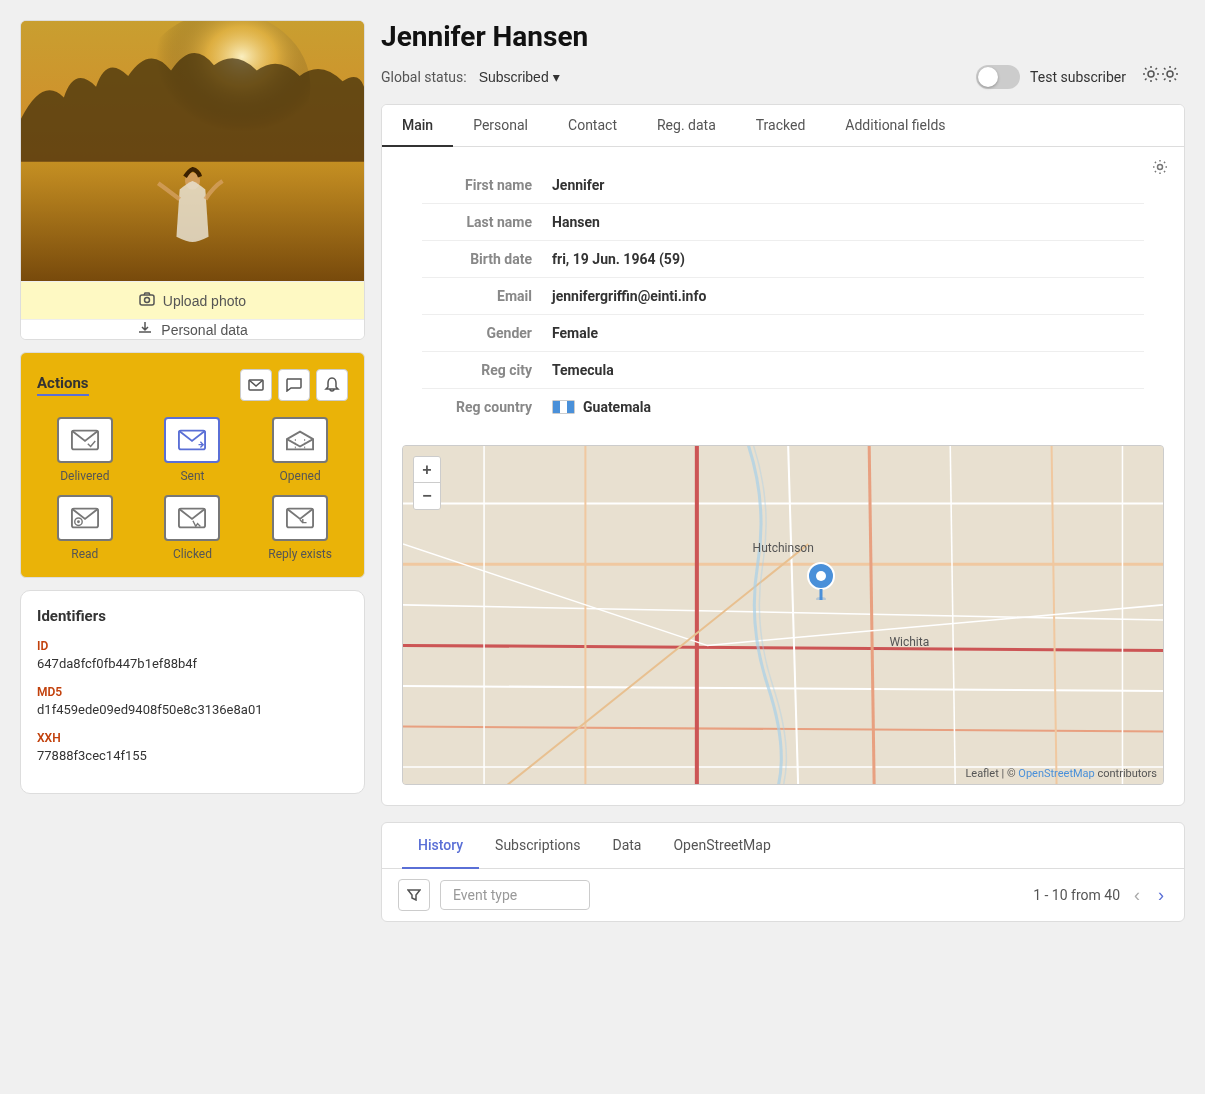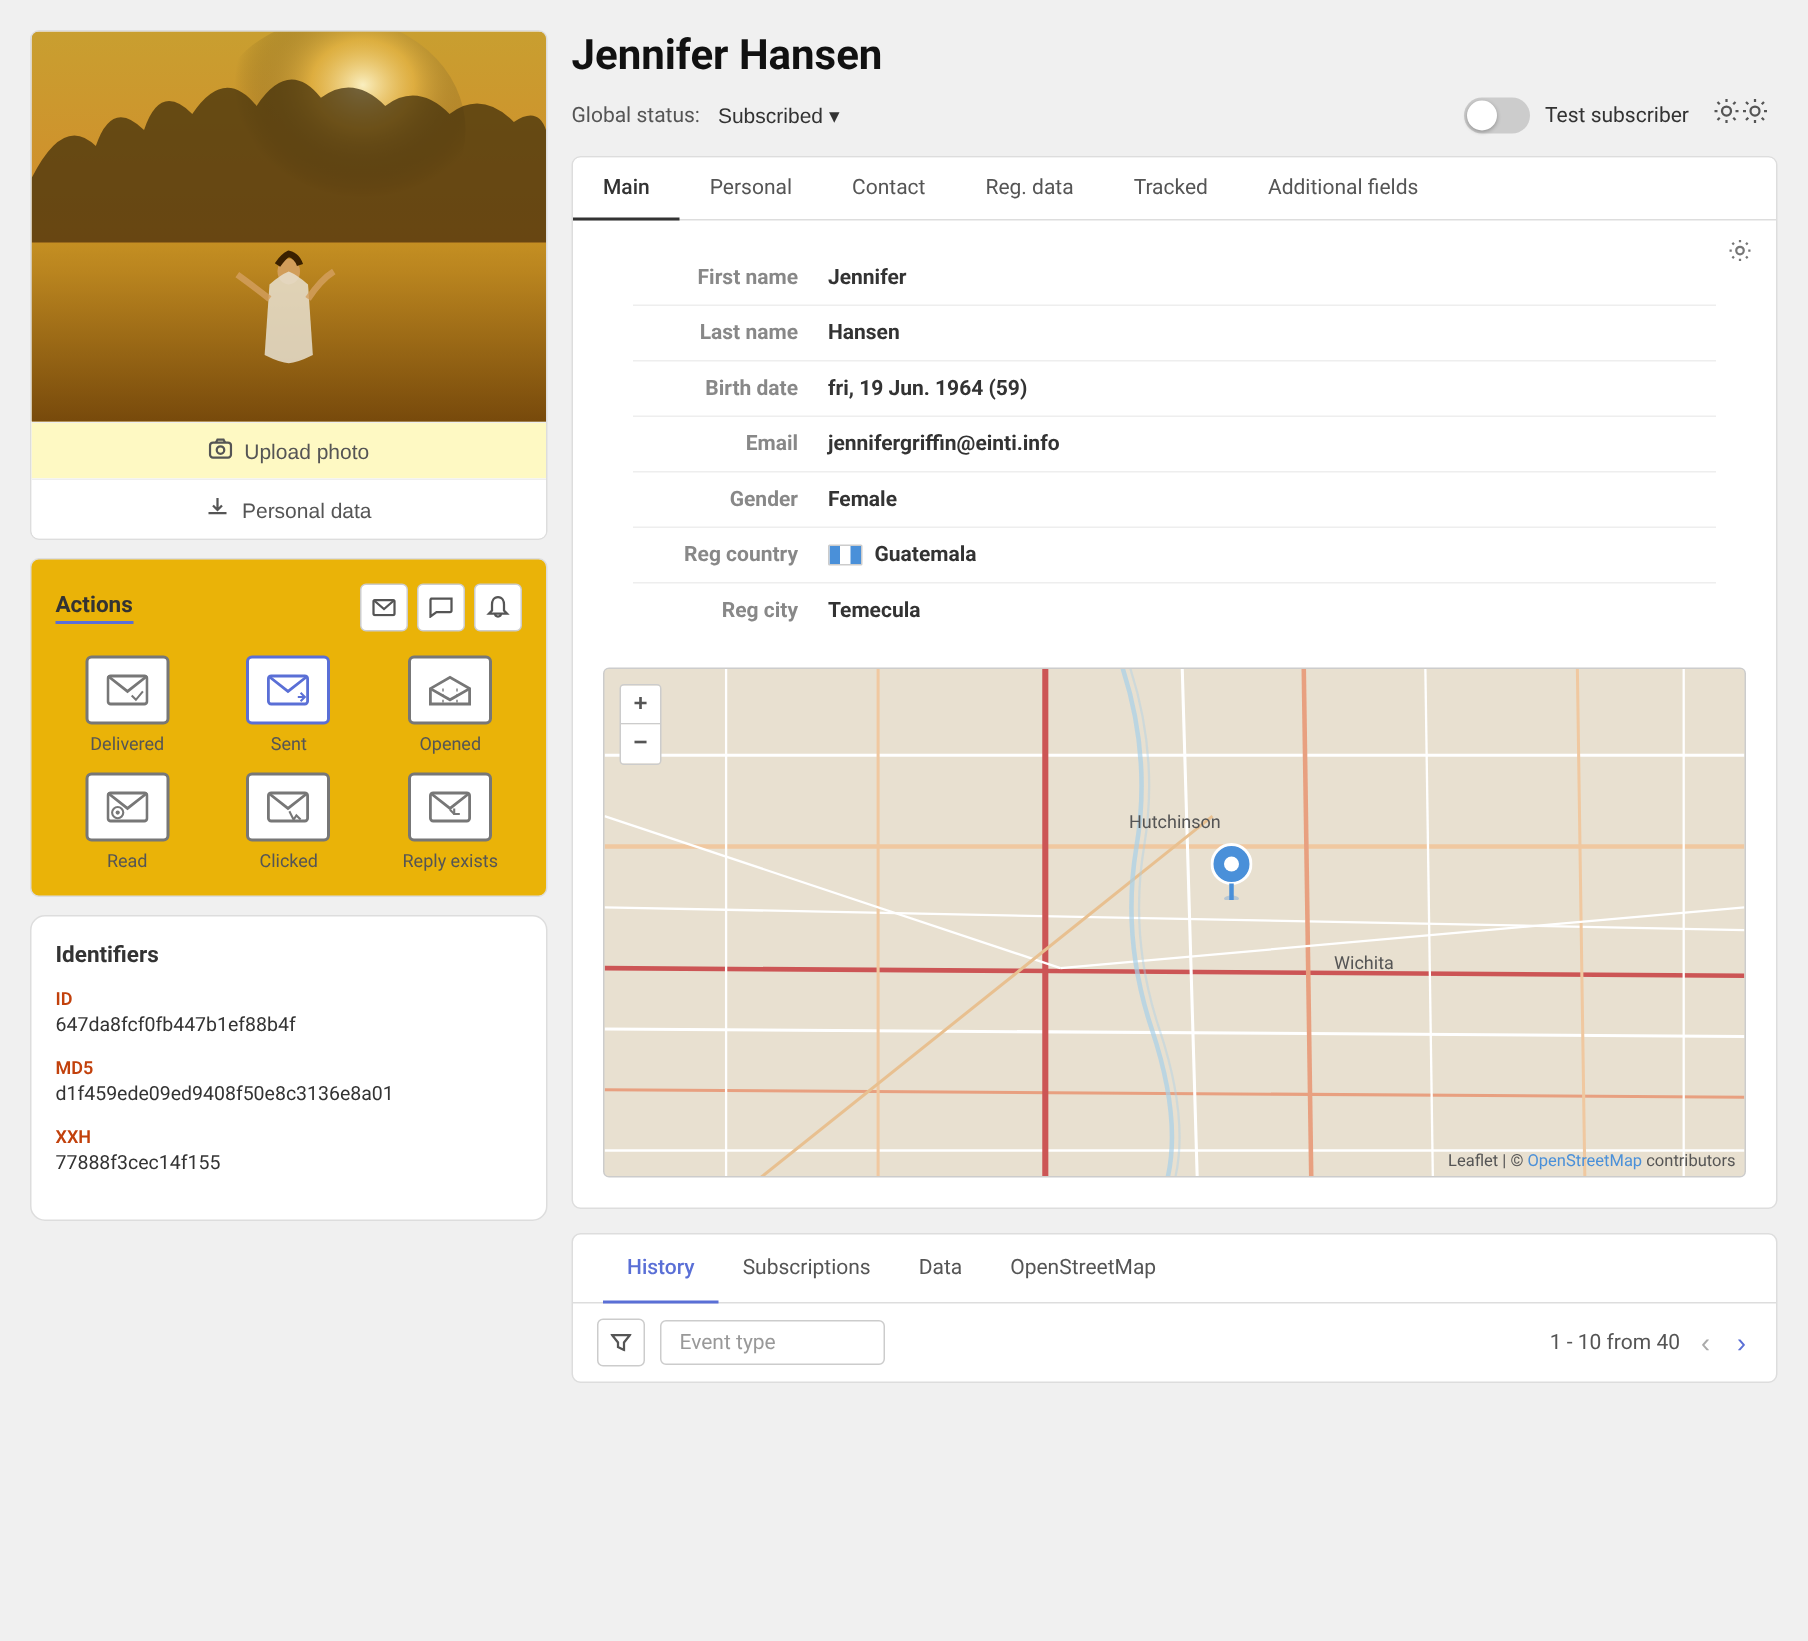"Personal data" .personal-data-btn { padding: 10px -> none }
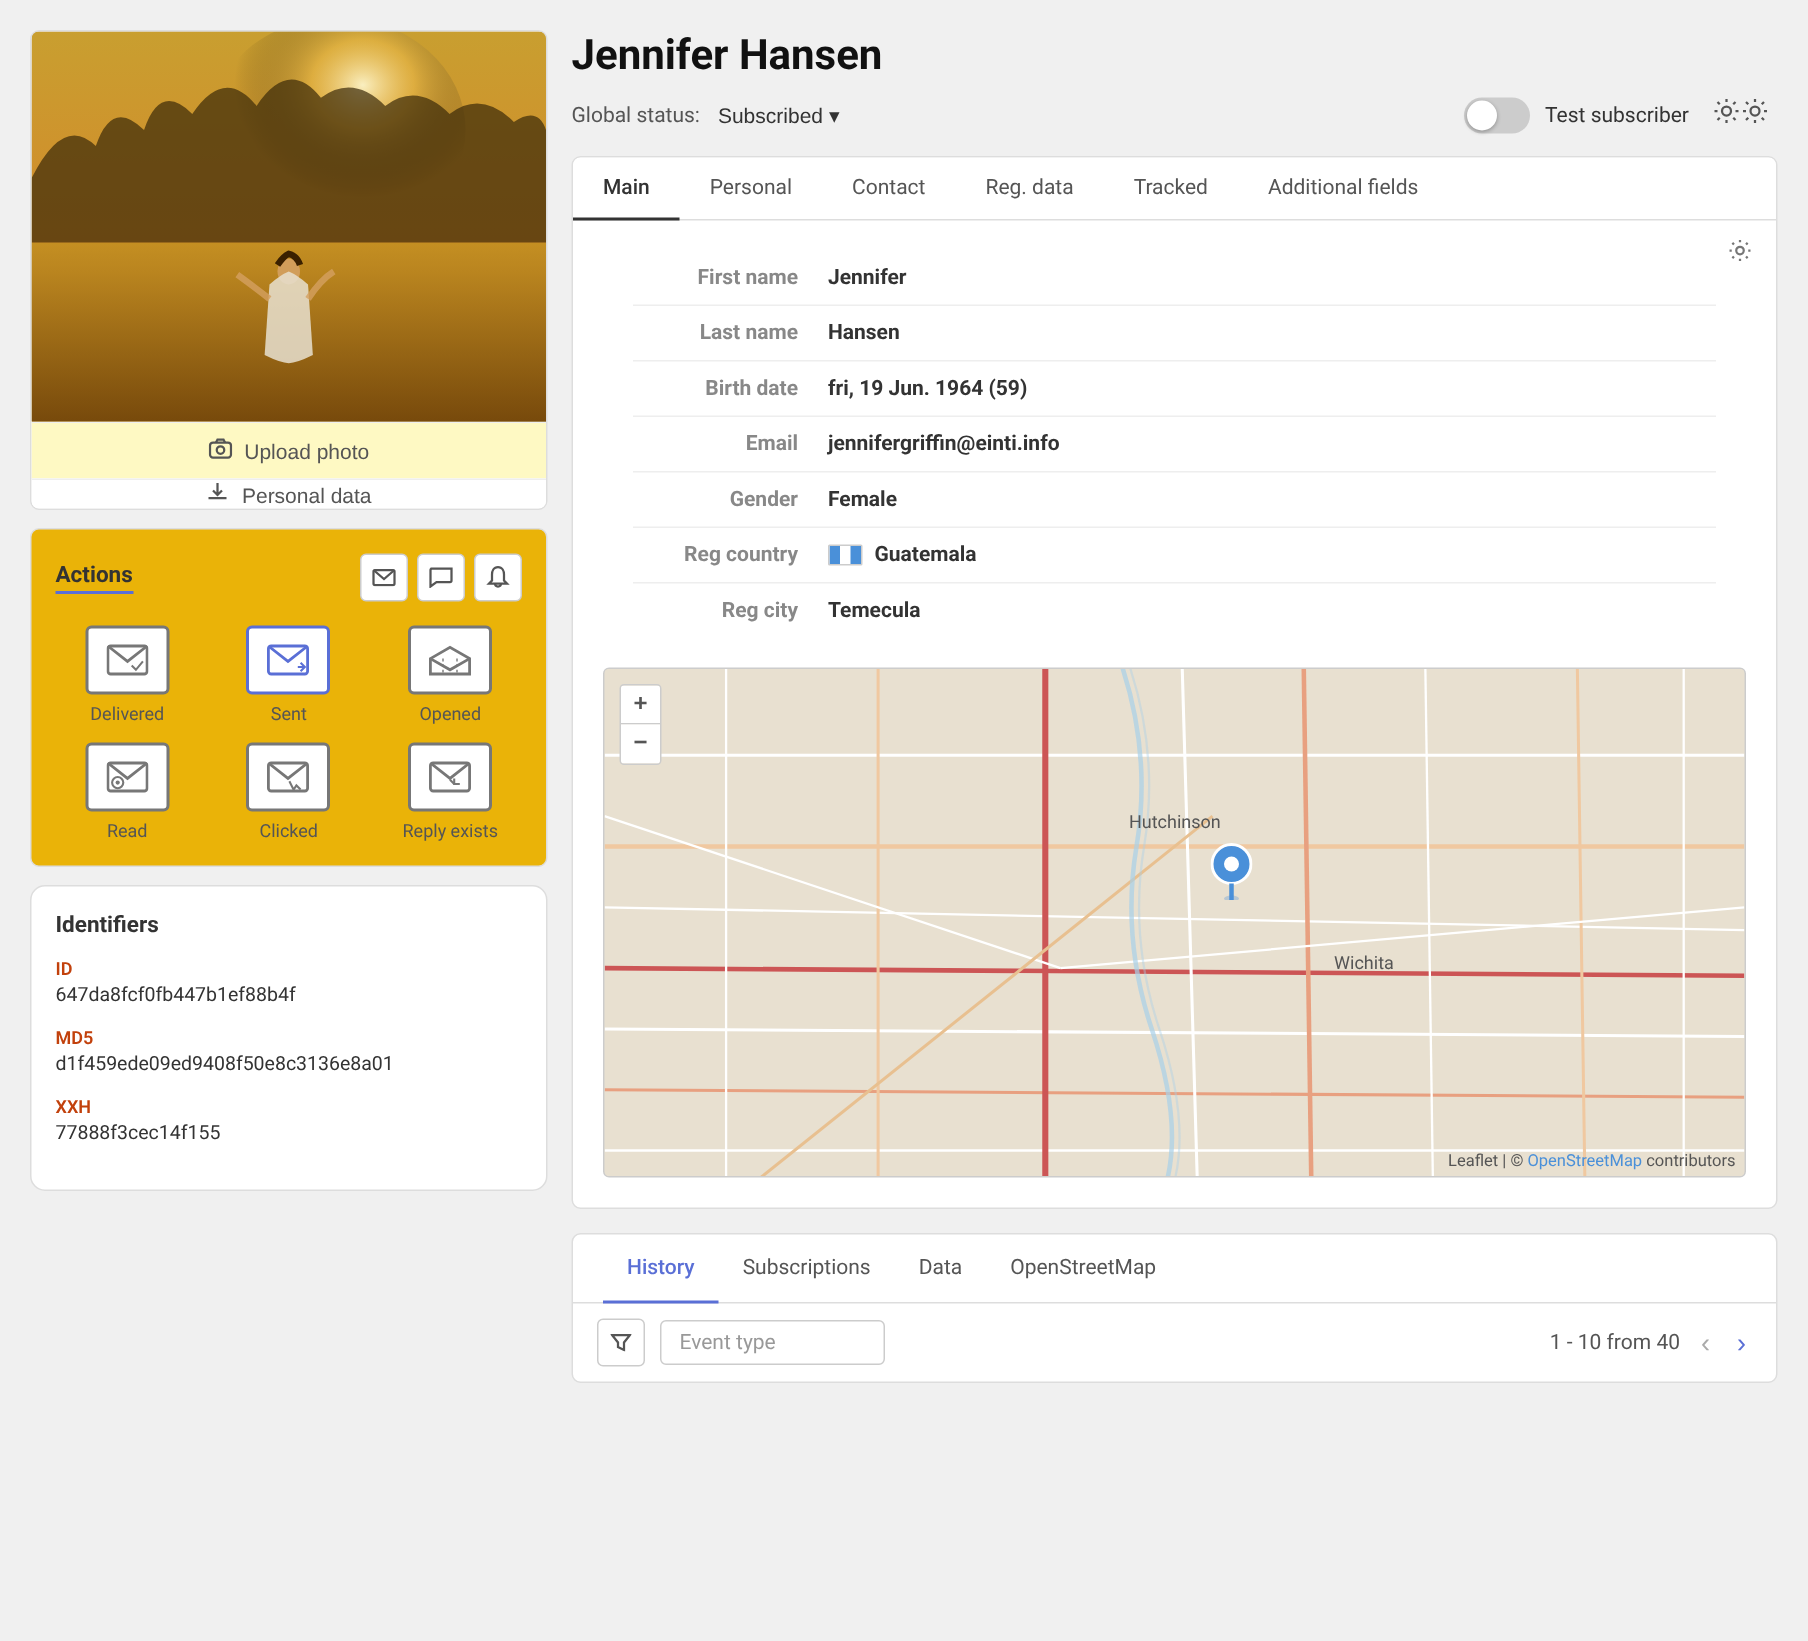"Reg country" div.field-row { order: before "Reg city" -> after "Reg city" }
